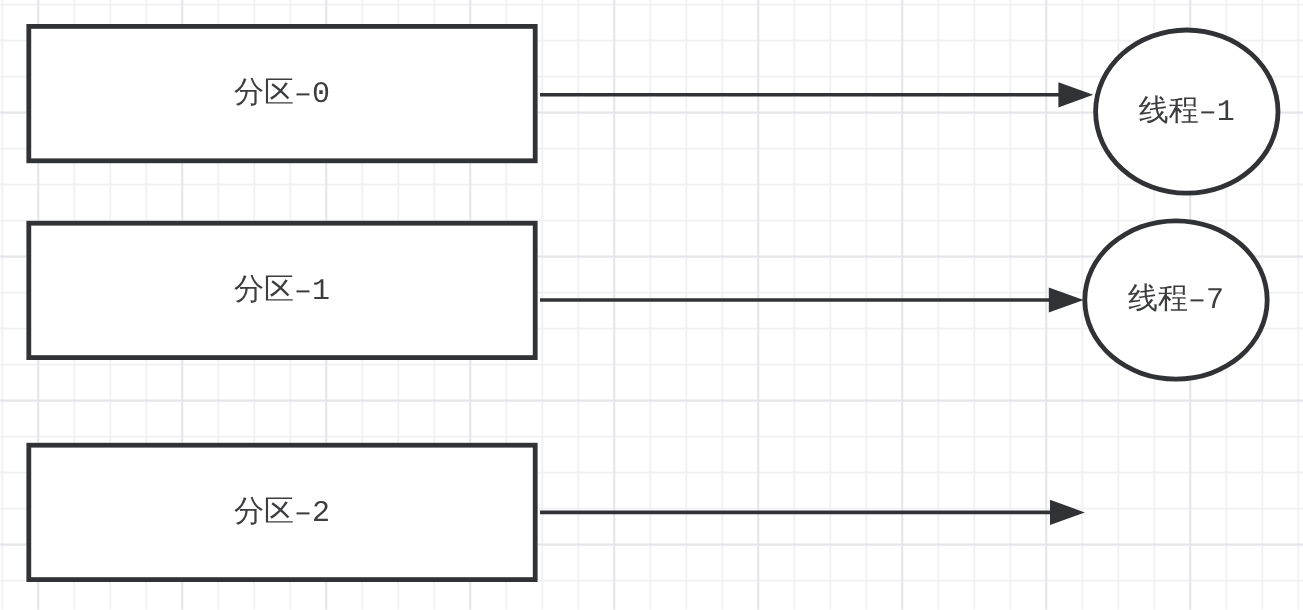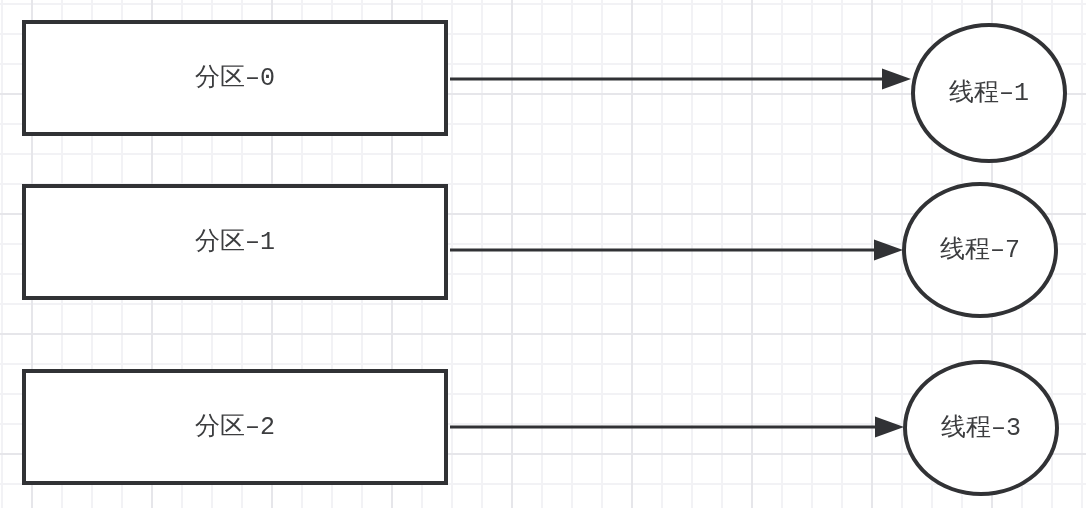"线程–3" div.node { html: <div> <span>线程–3</span> </div> -> none }
